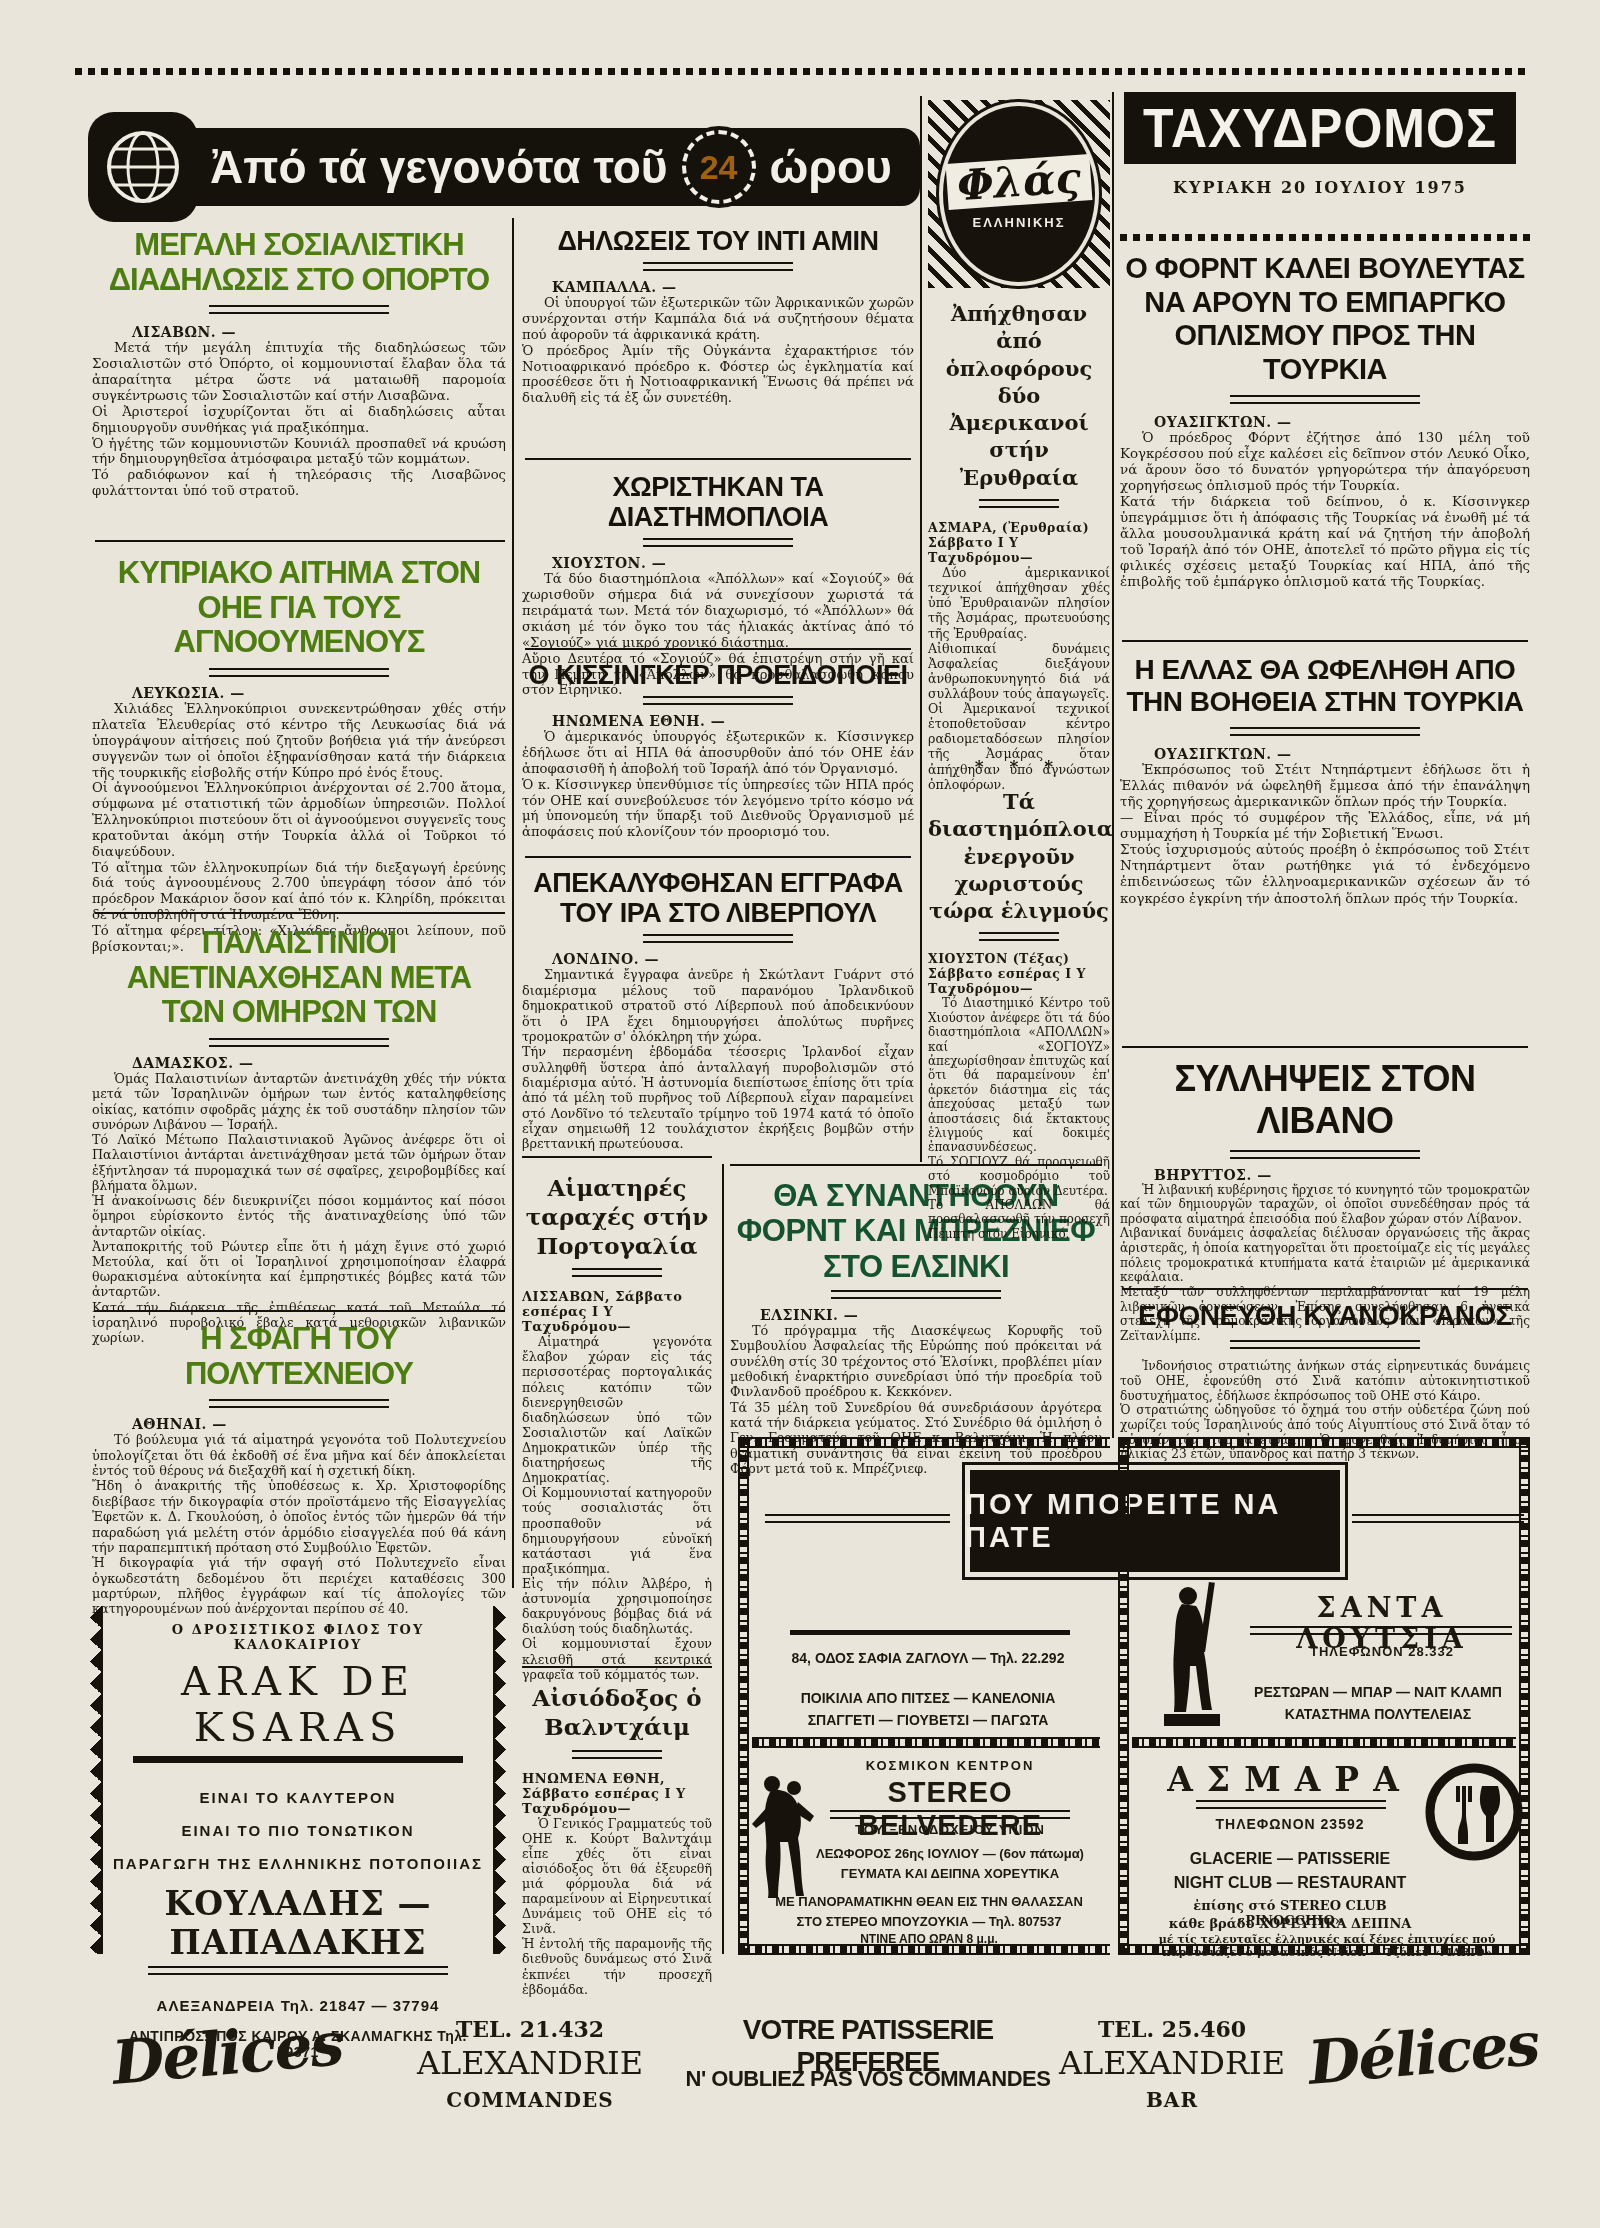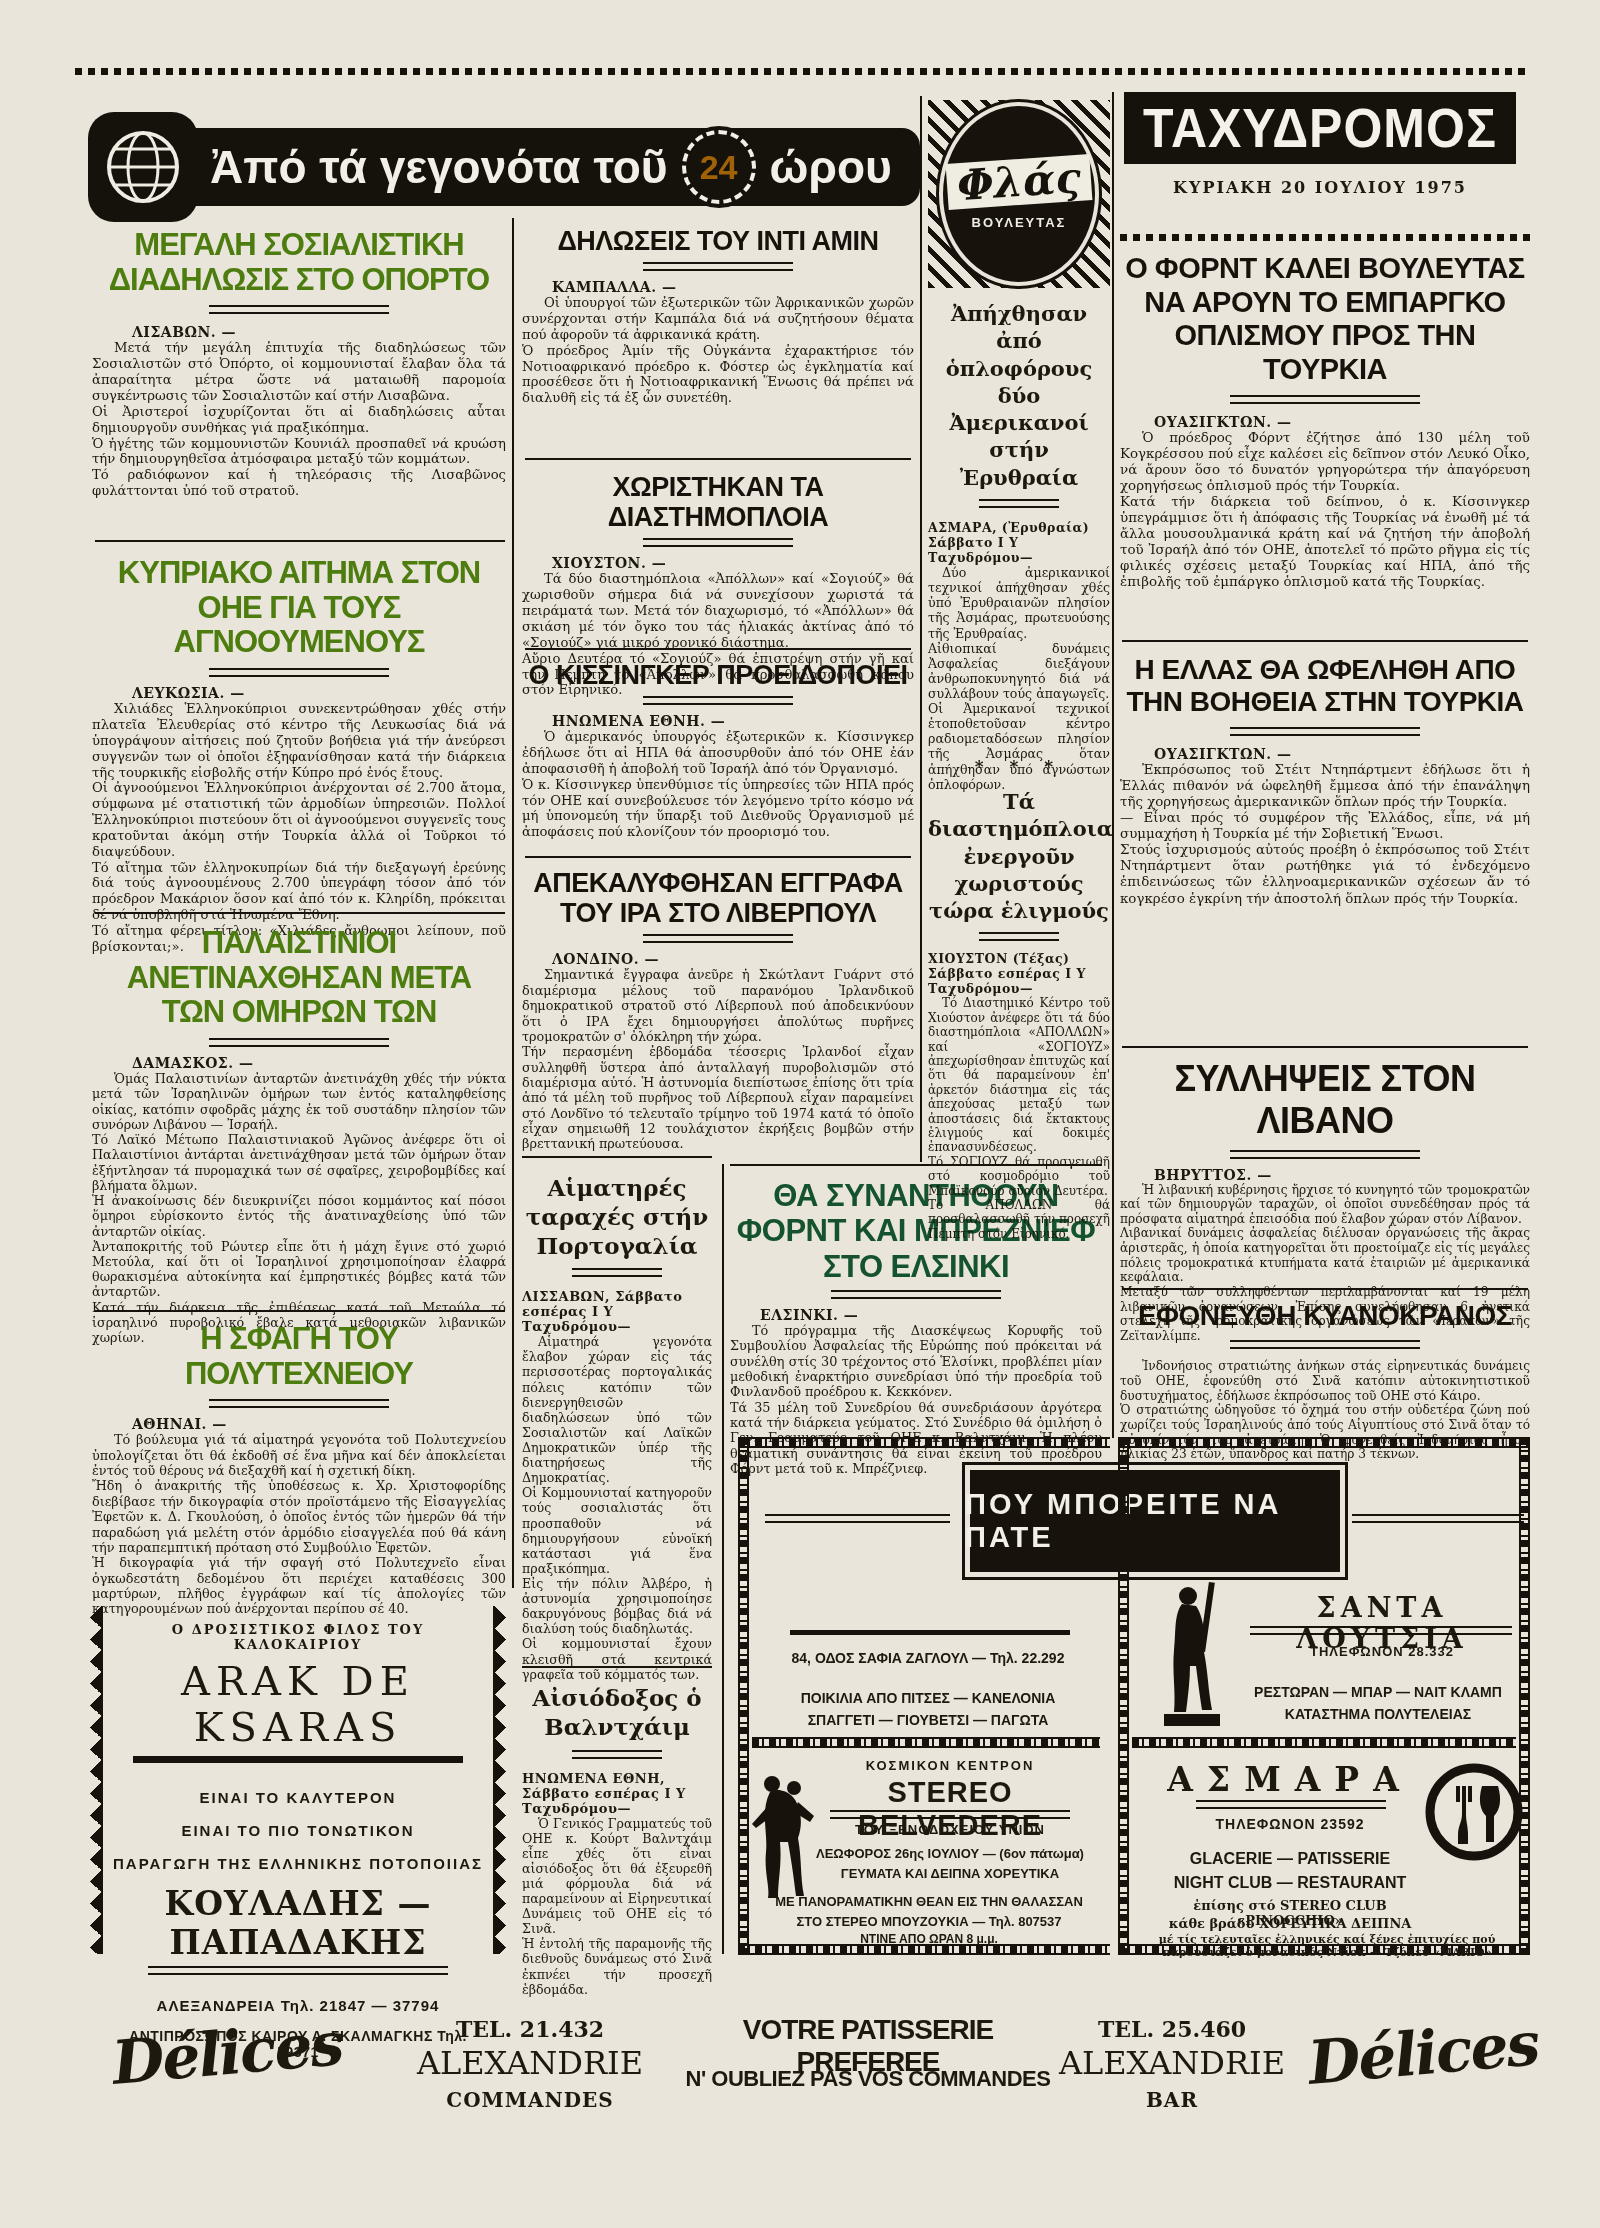"ΒΟΥΛΕΥΤΑΣ" div.flash-bot { text: ΒΟΥΛΕΥΤΑΣ -> ΕΛΛΗΝΙΚΗΣ }
